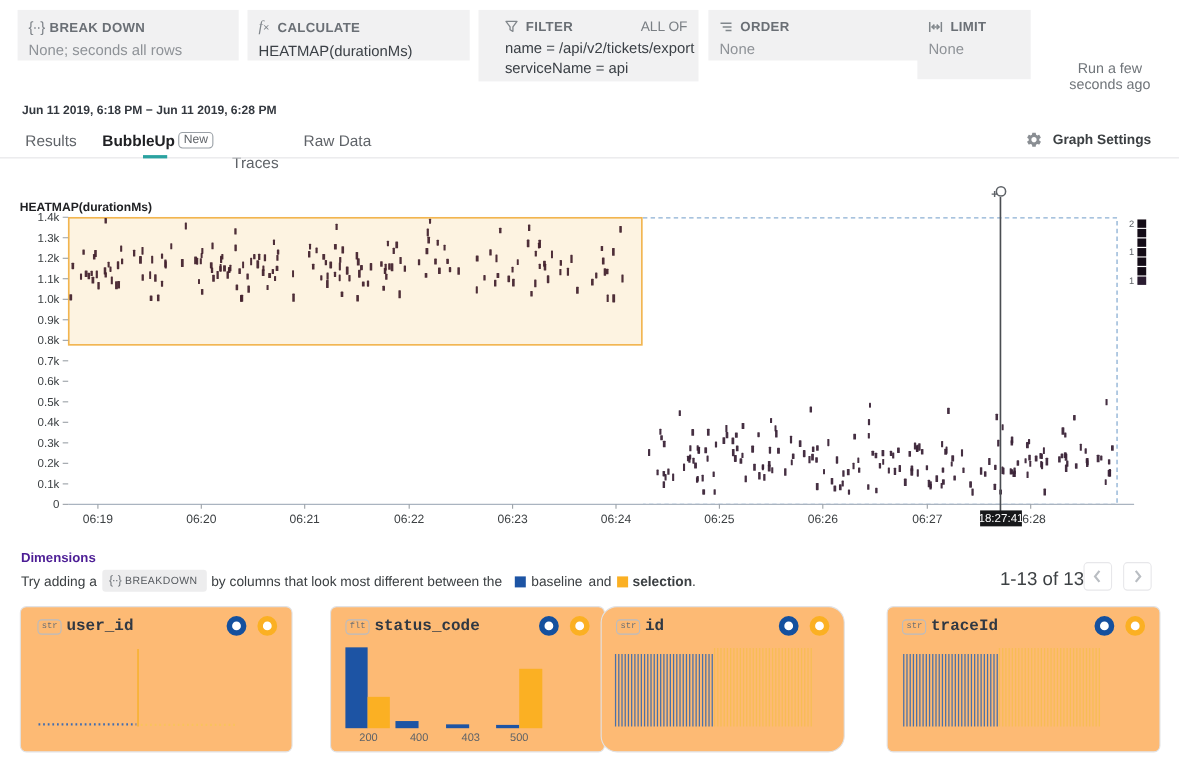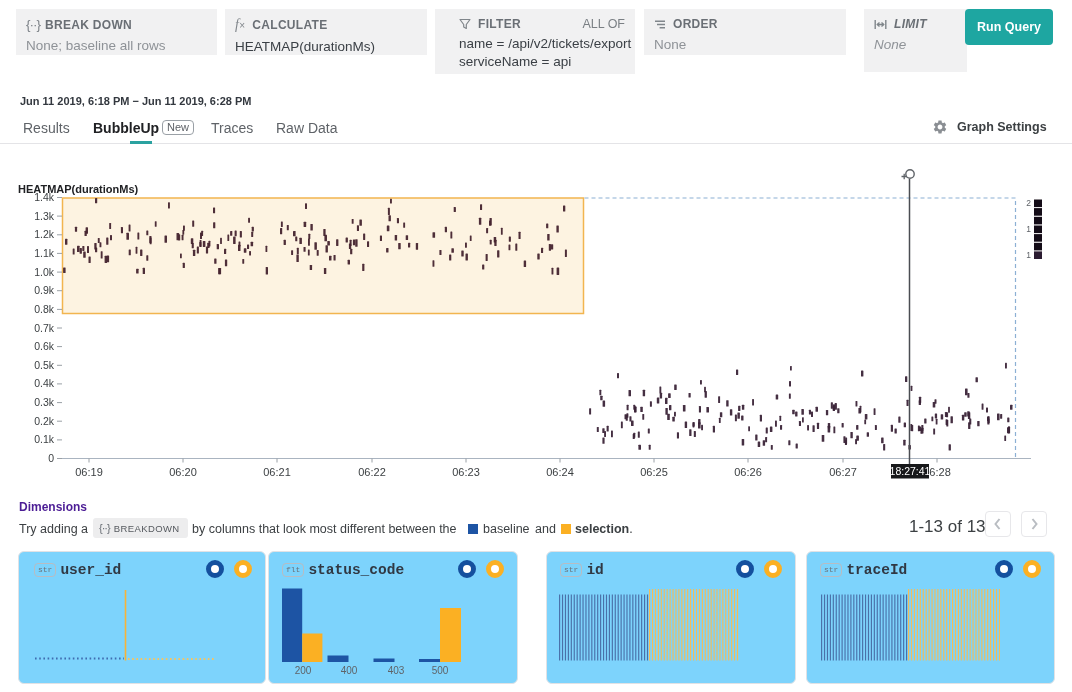"LIMIT" div.qbox { font-style: italic -> none; left: 864px -> 834px }
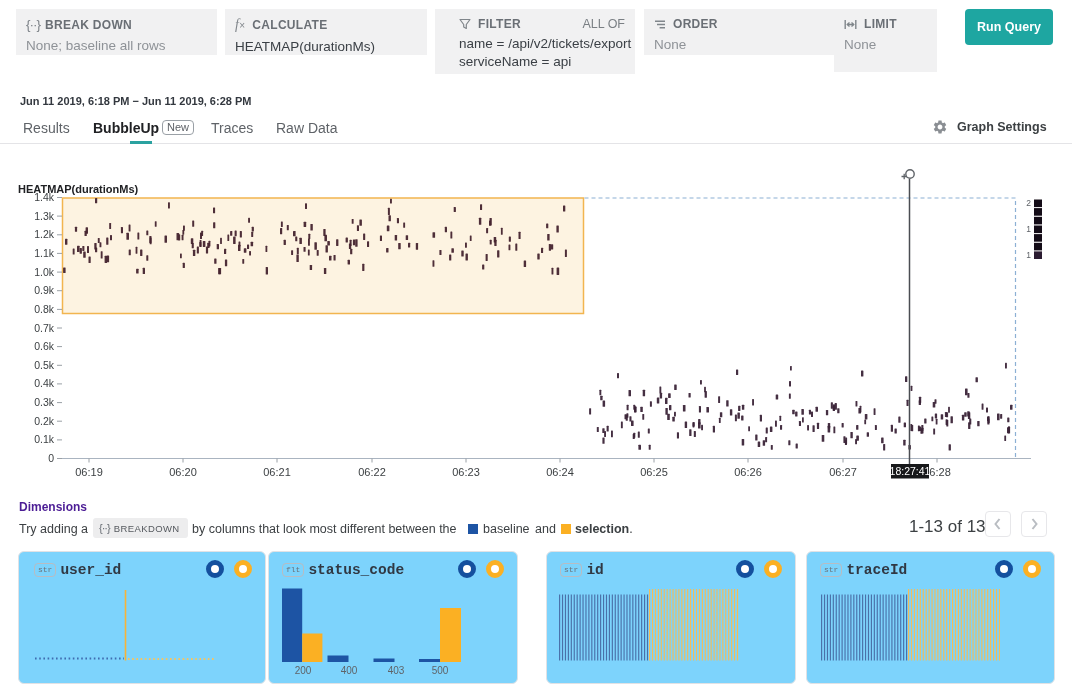"Run Query" div { html: <div>Run Query</div> -> none }
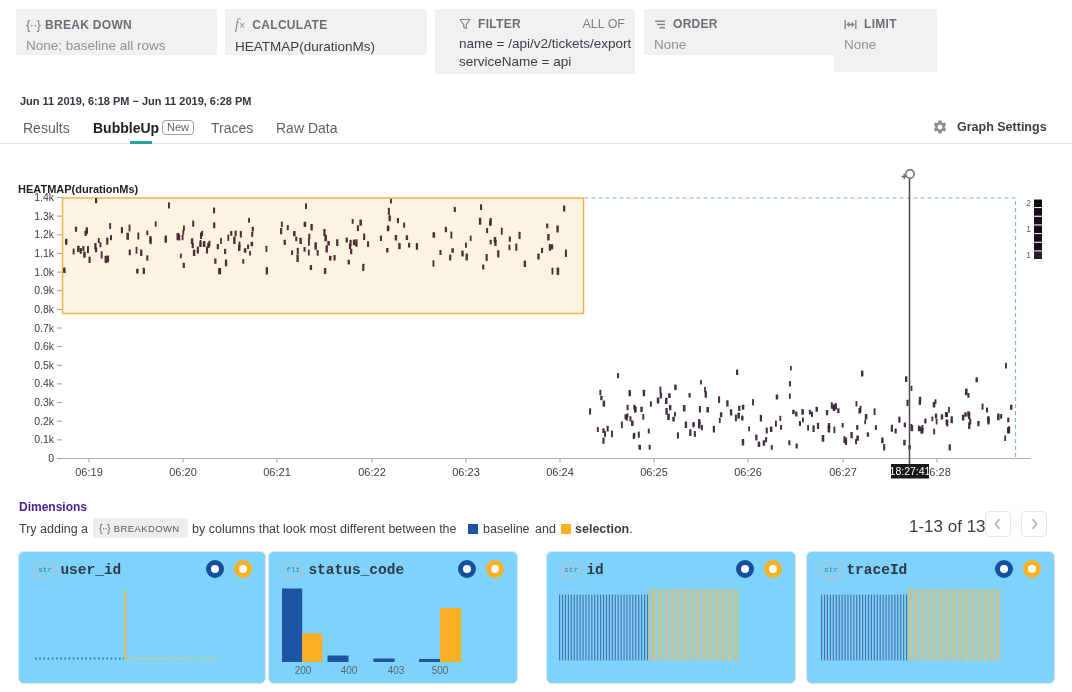"None; baseline all rows" div.qval { text: baseline -> seconds }
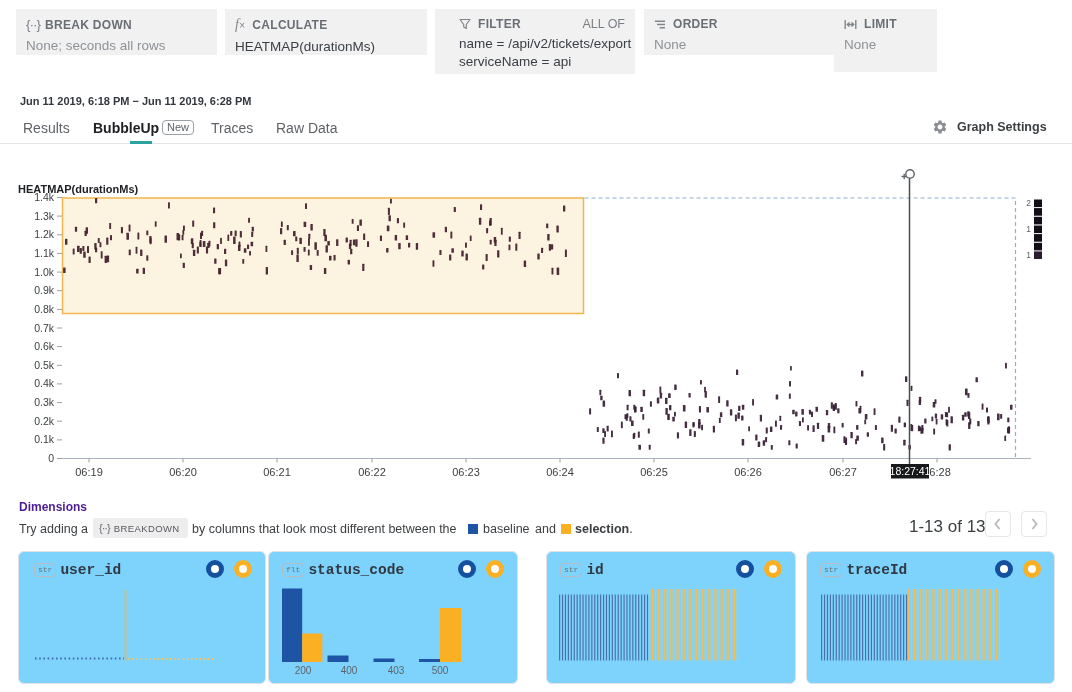"Run a few" div { html: none -> <div>Run a few<br>seconds ago</div> }
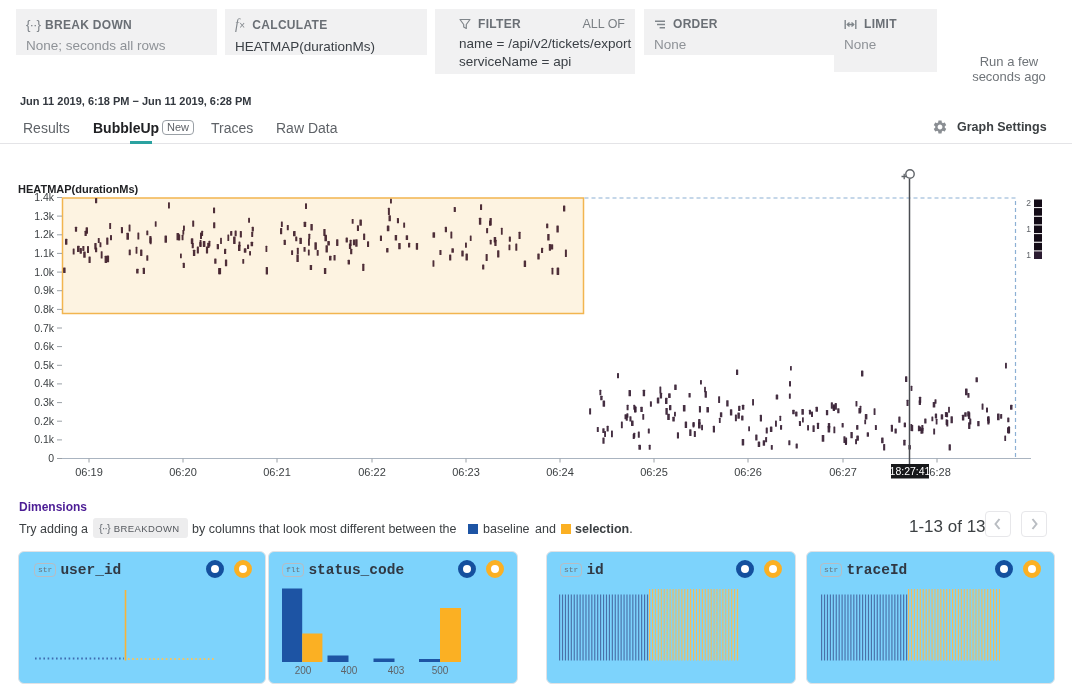"Traces" div.tab { margin-top: none -> 20px }
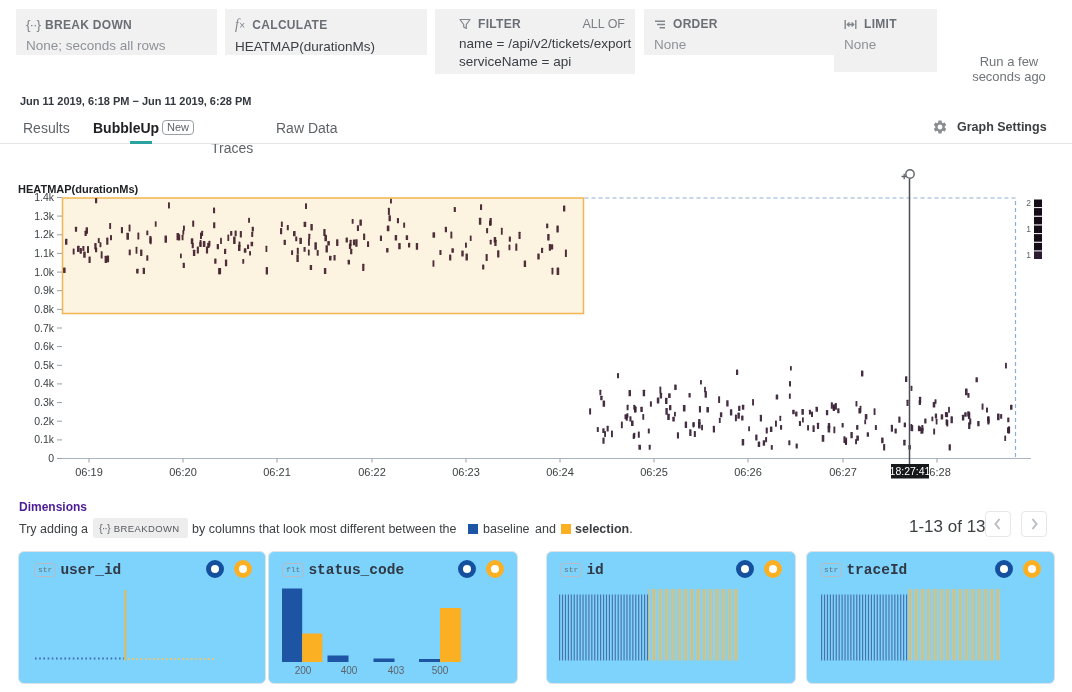"str user_id" .card { background: #7dd3fc -> #fdba74 }
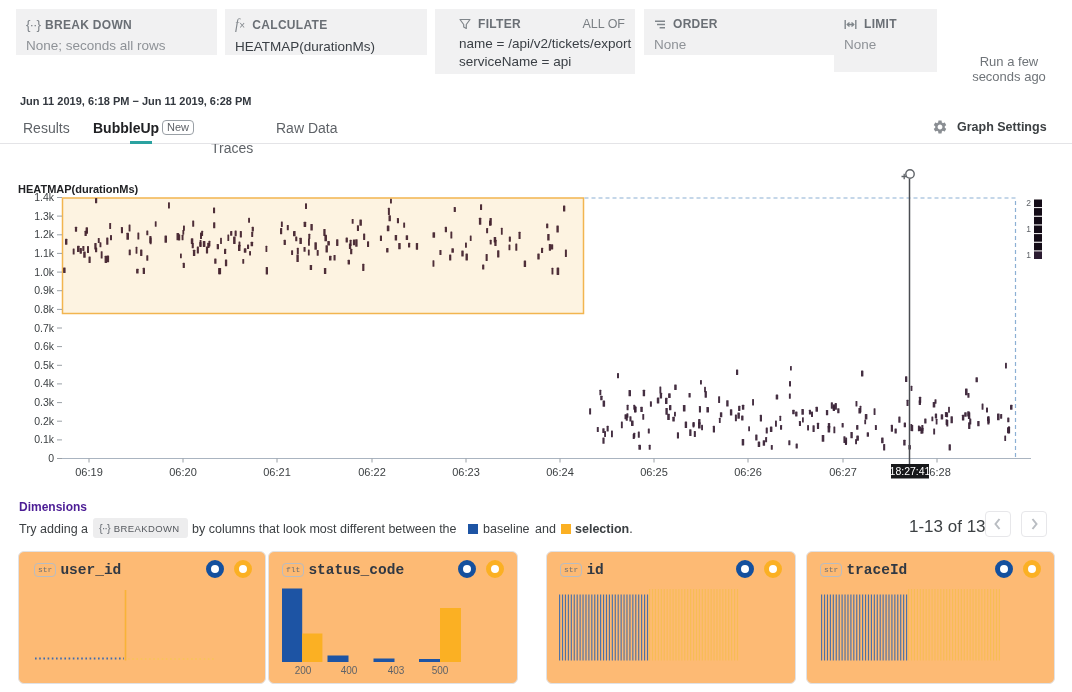"flt status_code" div.card { left: 268px -> 300px }
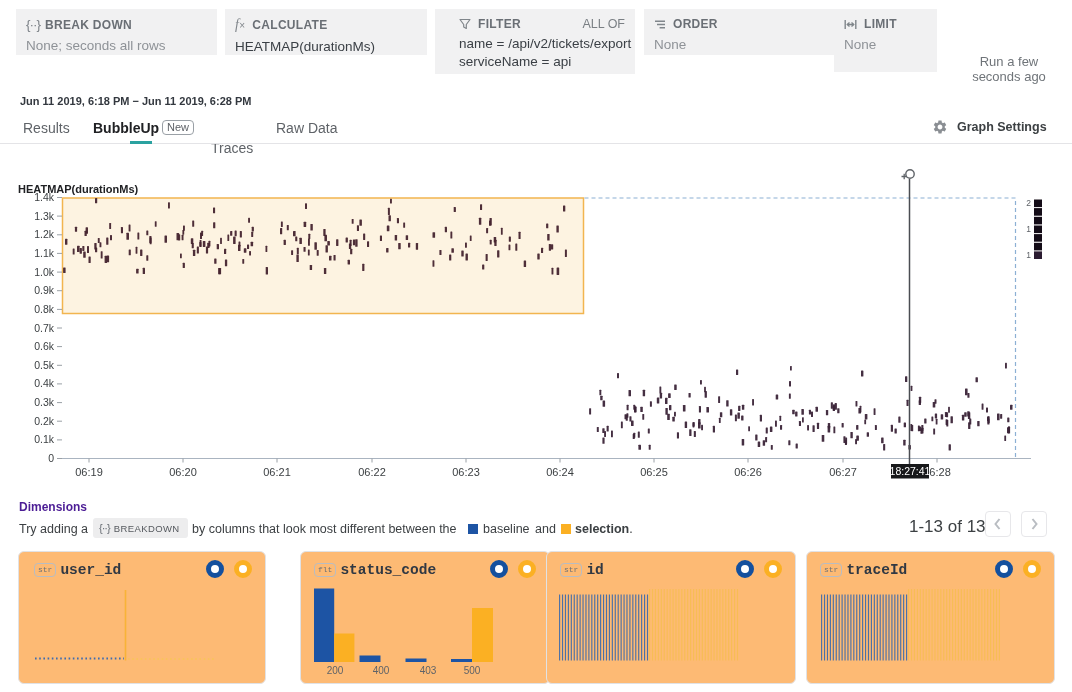"str id" div.card { border-radius: none -> 15px; width: 250px -> 222px }
